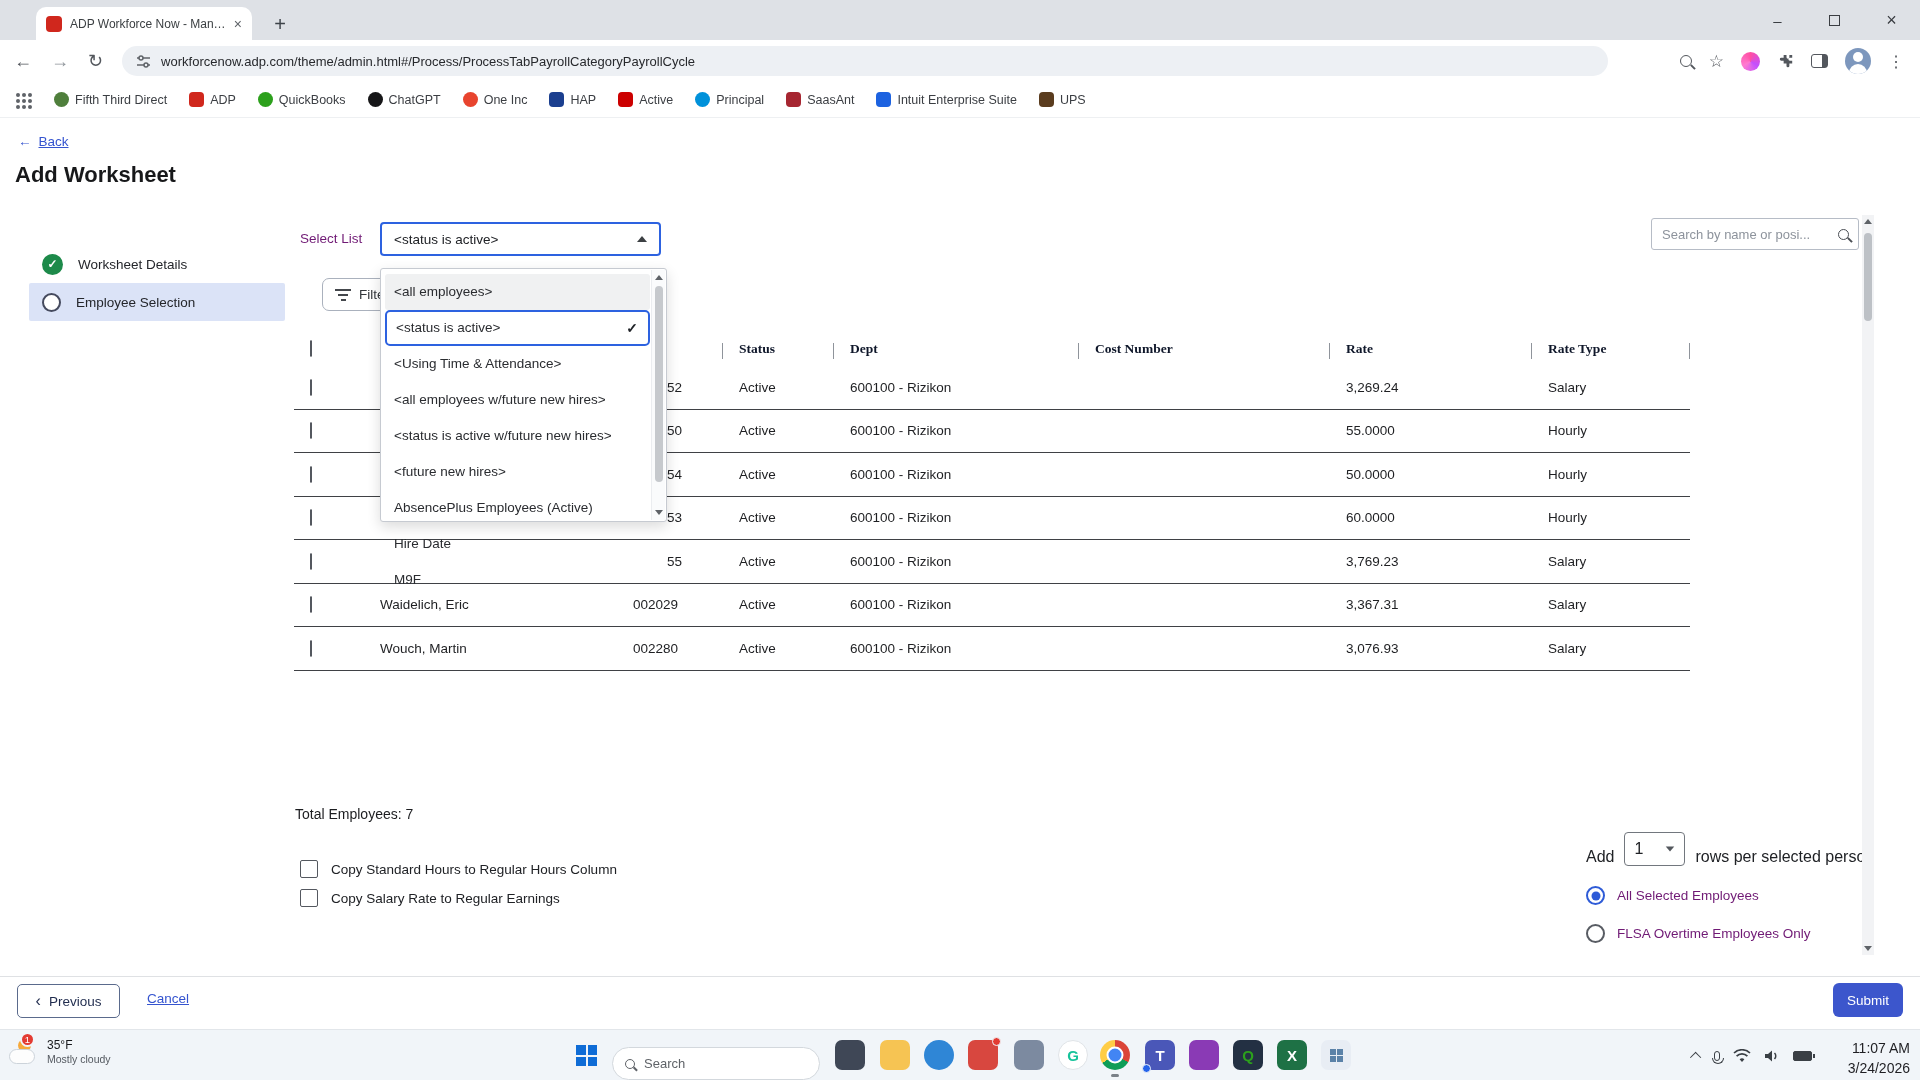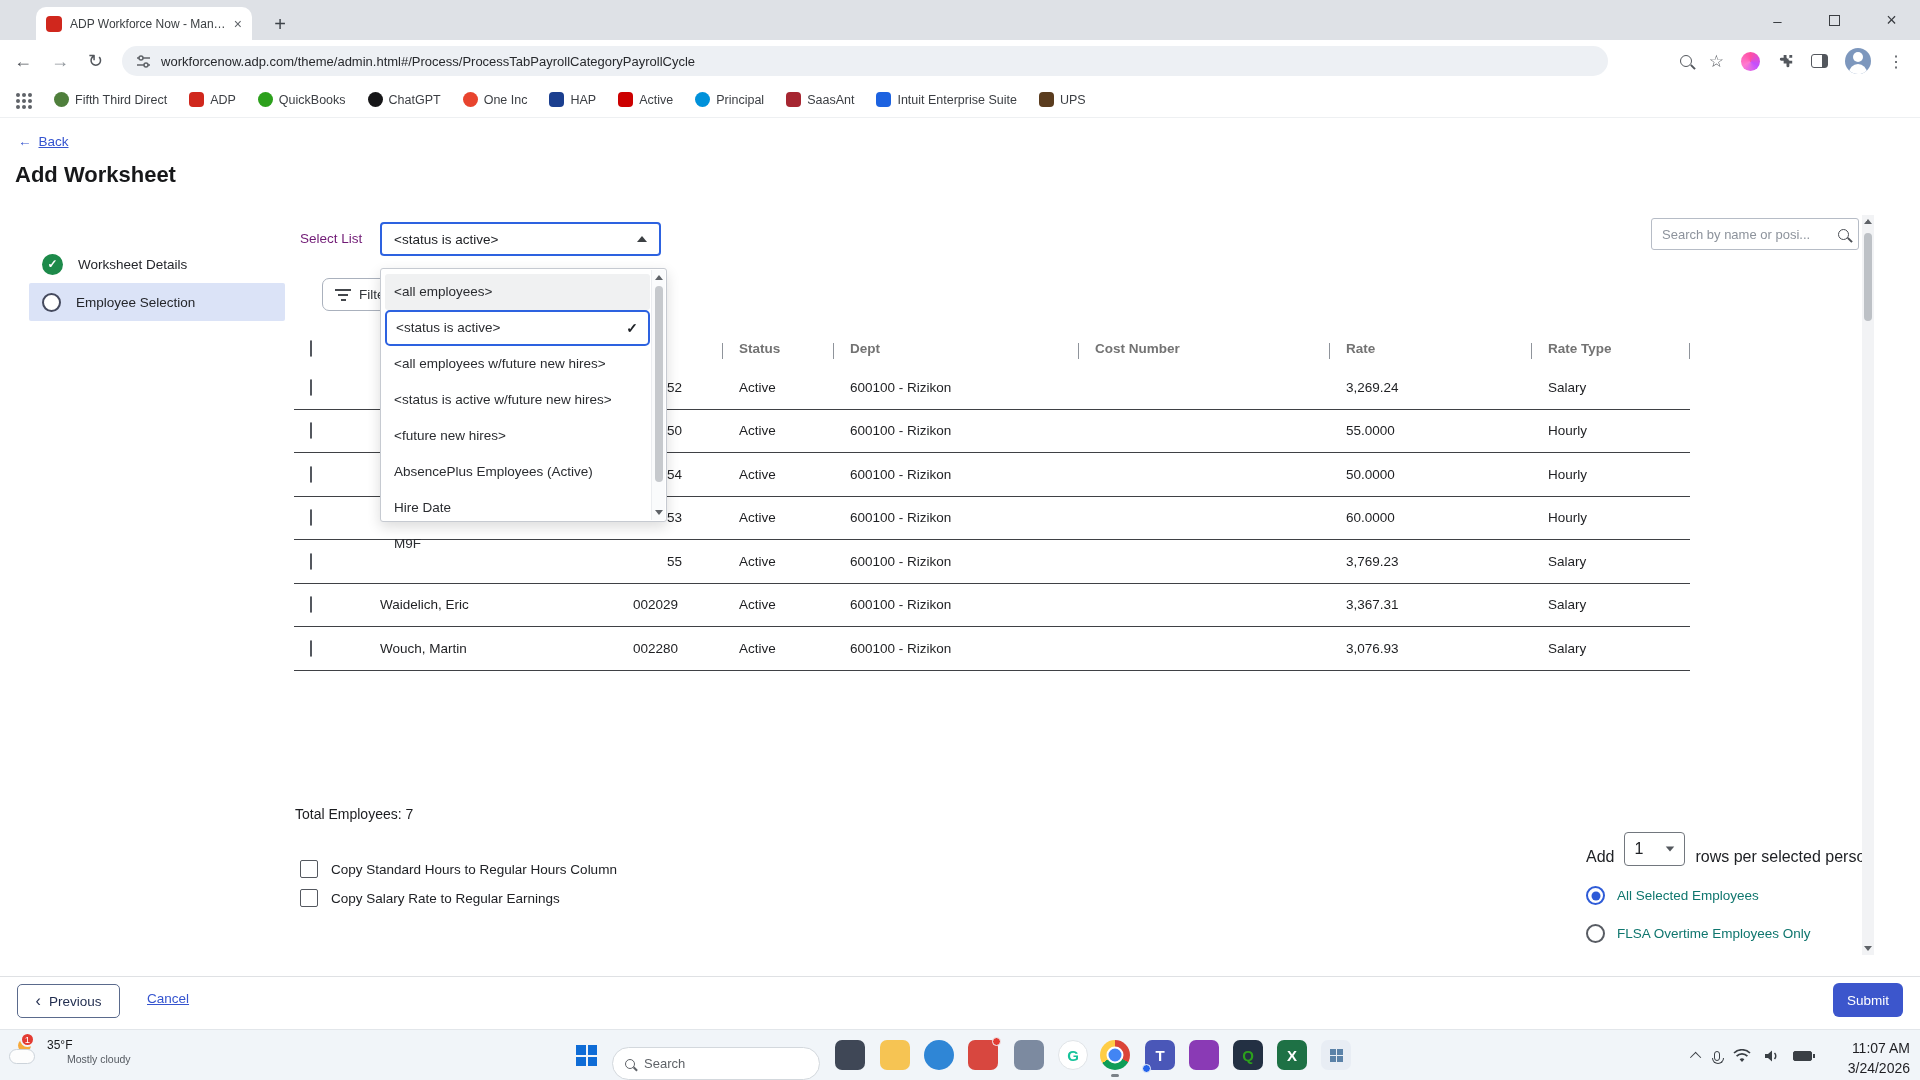"Status" .thead { color: #737373 -> #0f172a; font-family: none -> Liberation Serif, serif }
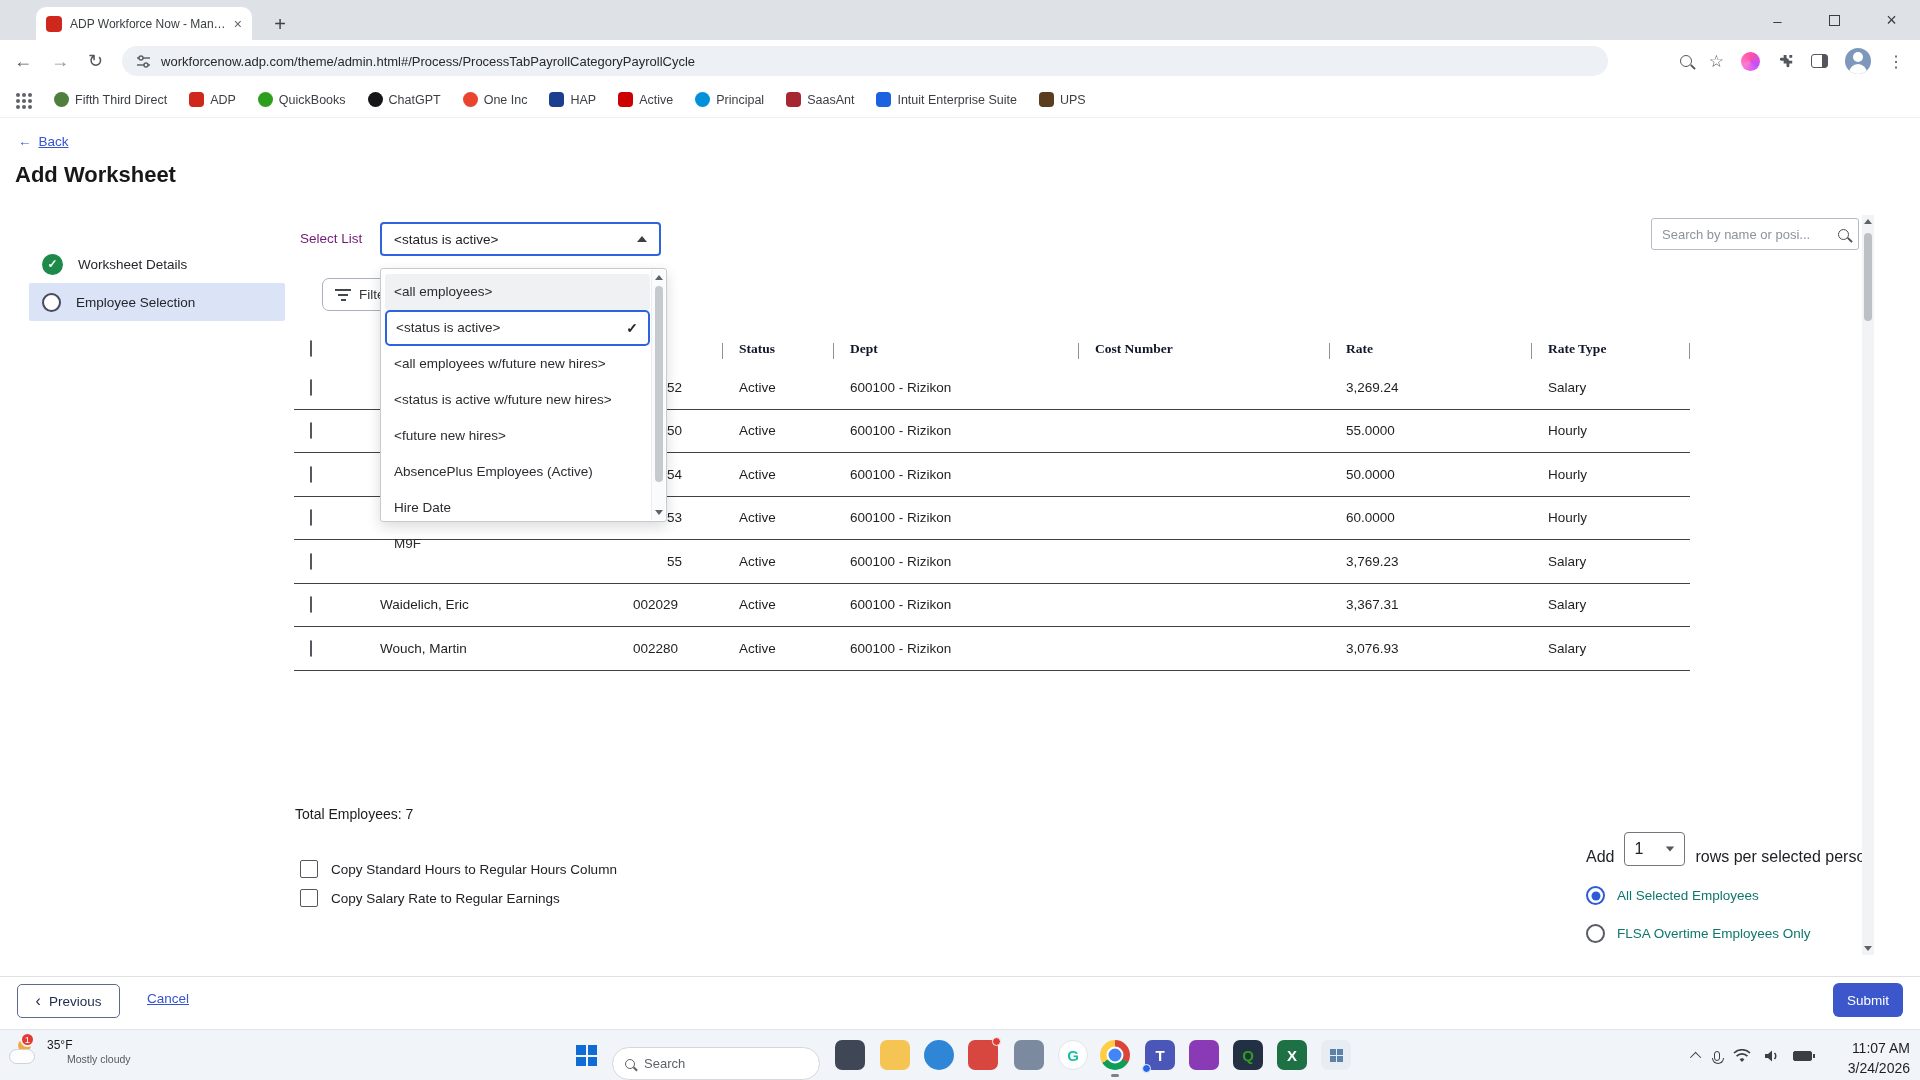"<Using Time & Attendance>" div.dd-item { html: none -> <div>&lt;Using Time &amp; Attendance&gt;</div> }
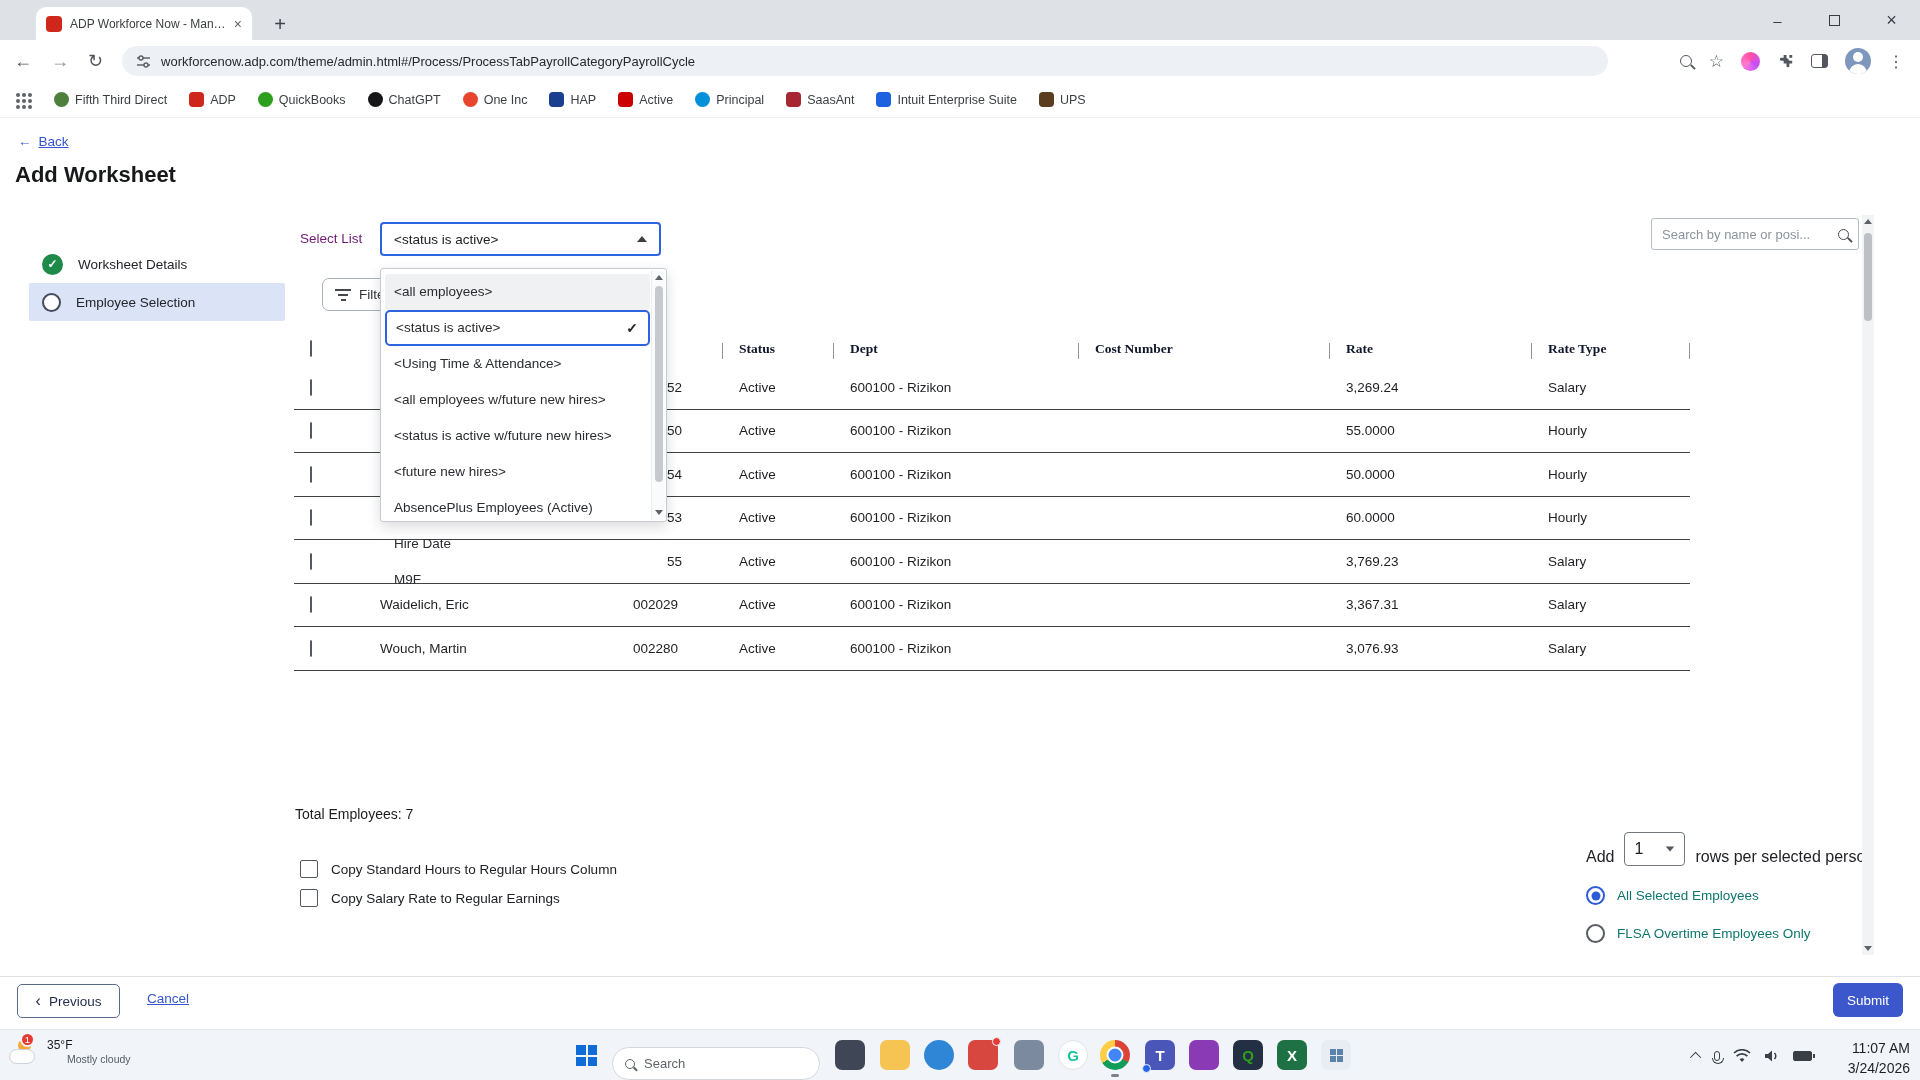"All Selected Employees" .radiorow { color: #0f766e -> #701a75 }
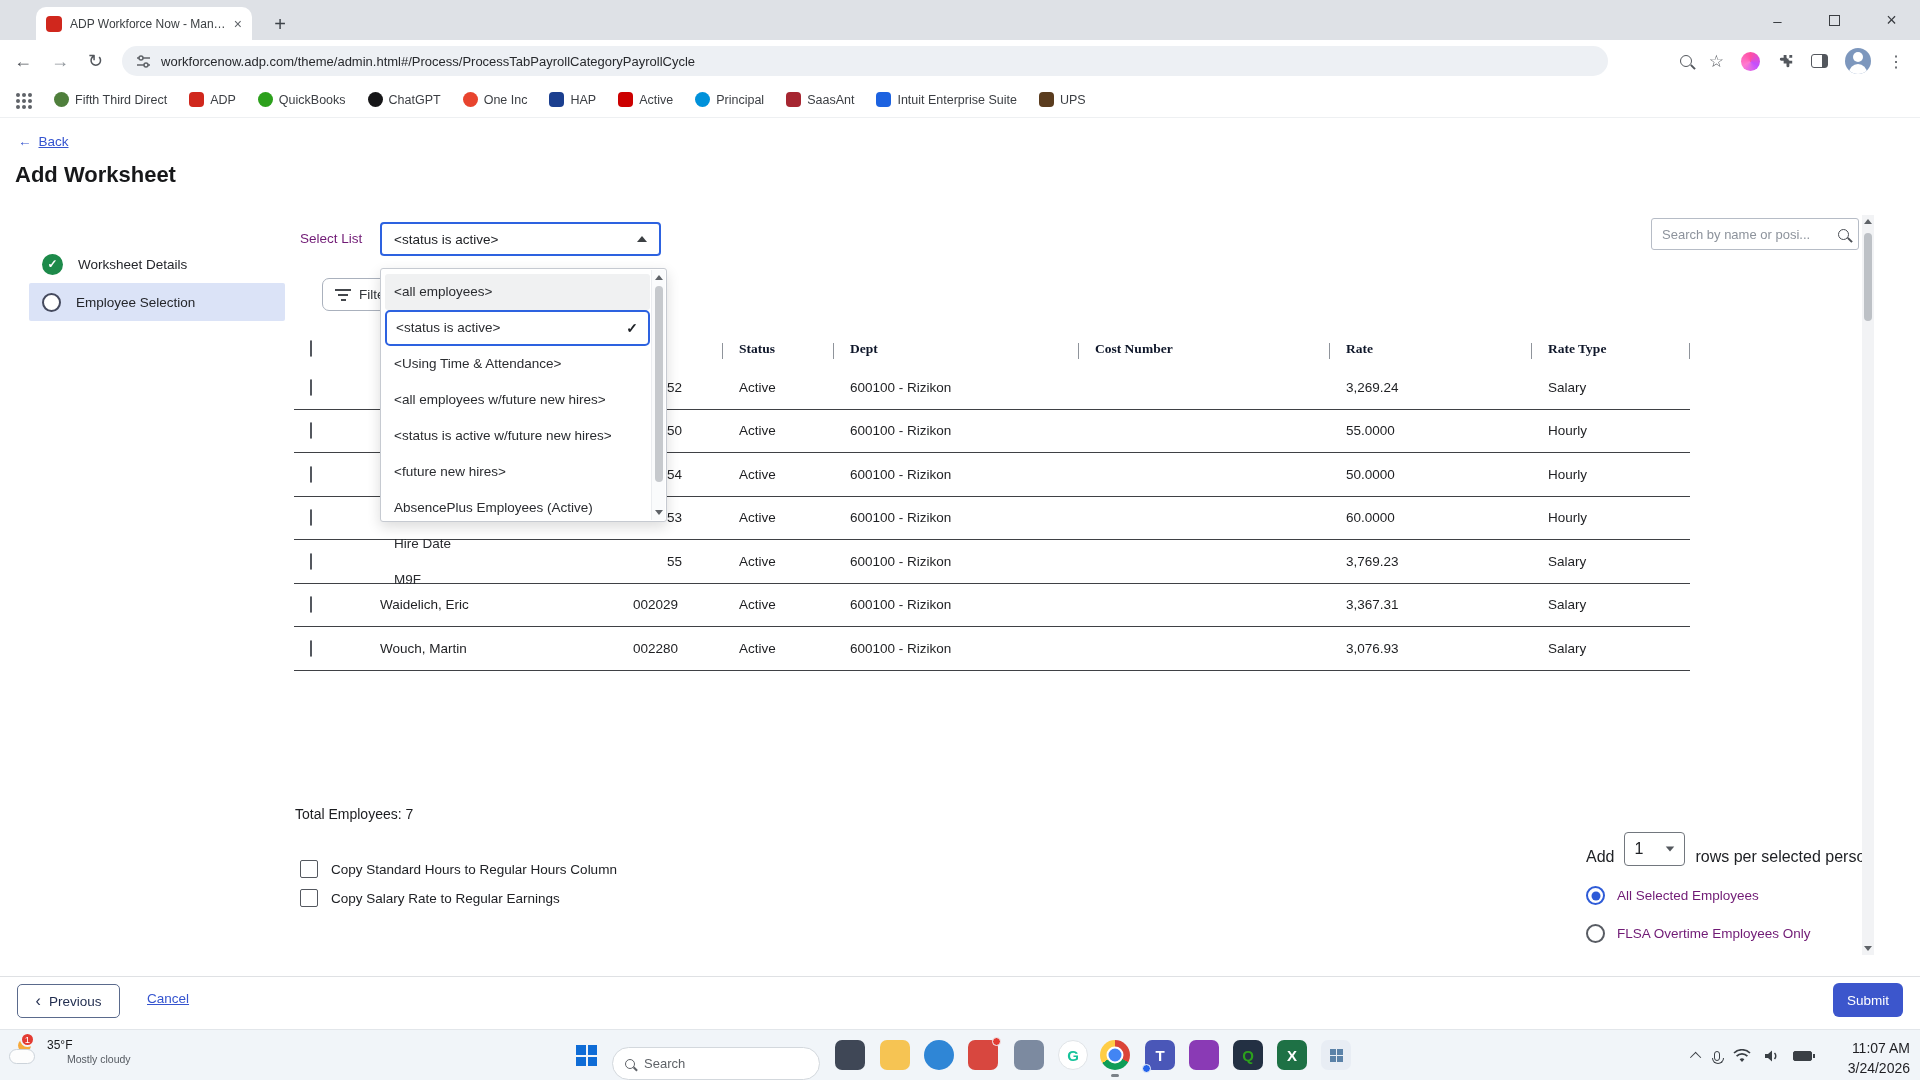"Mostly cloudy" .w-desc { margin-left: 20px -> none }
